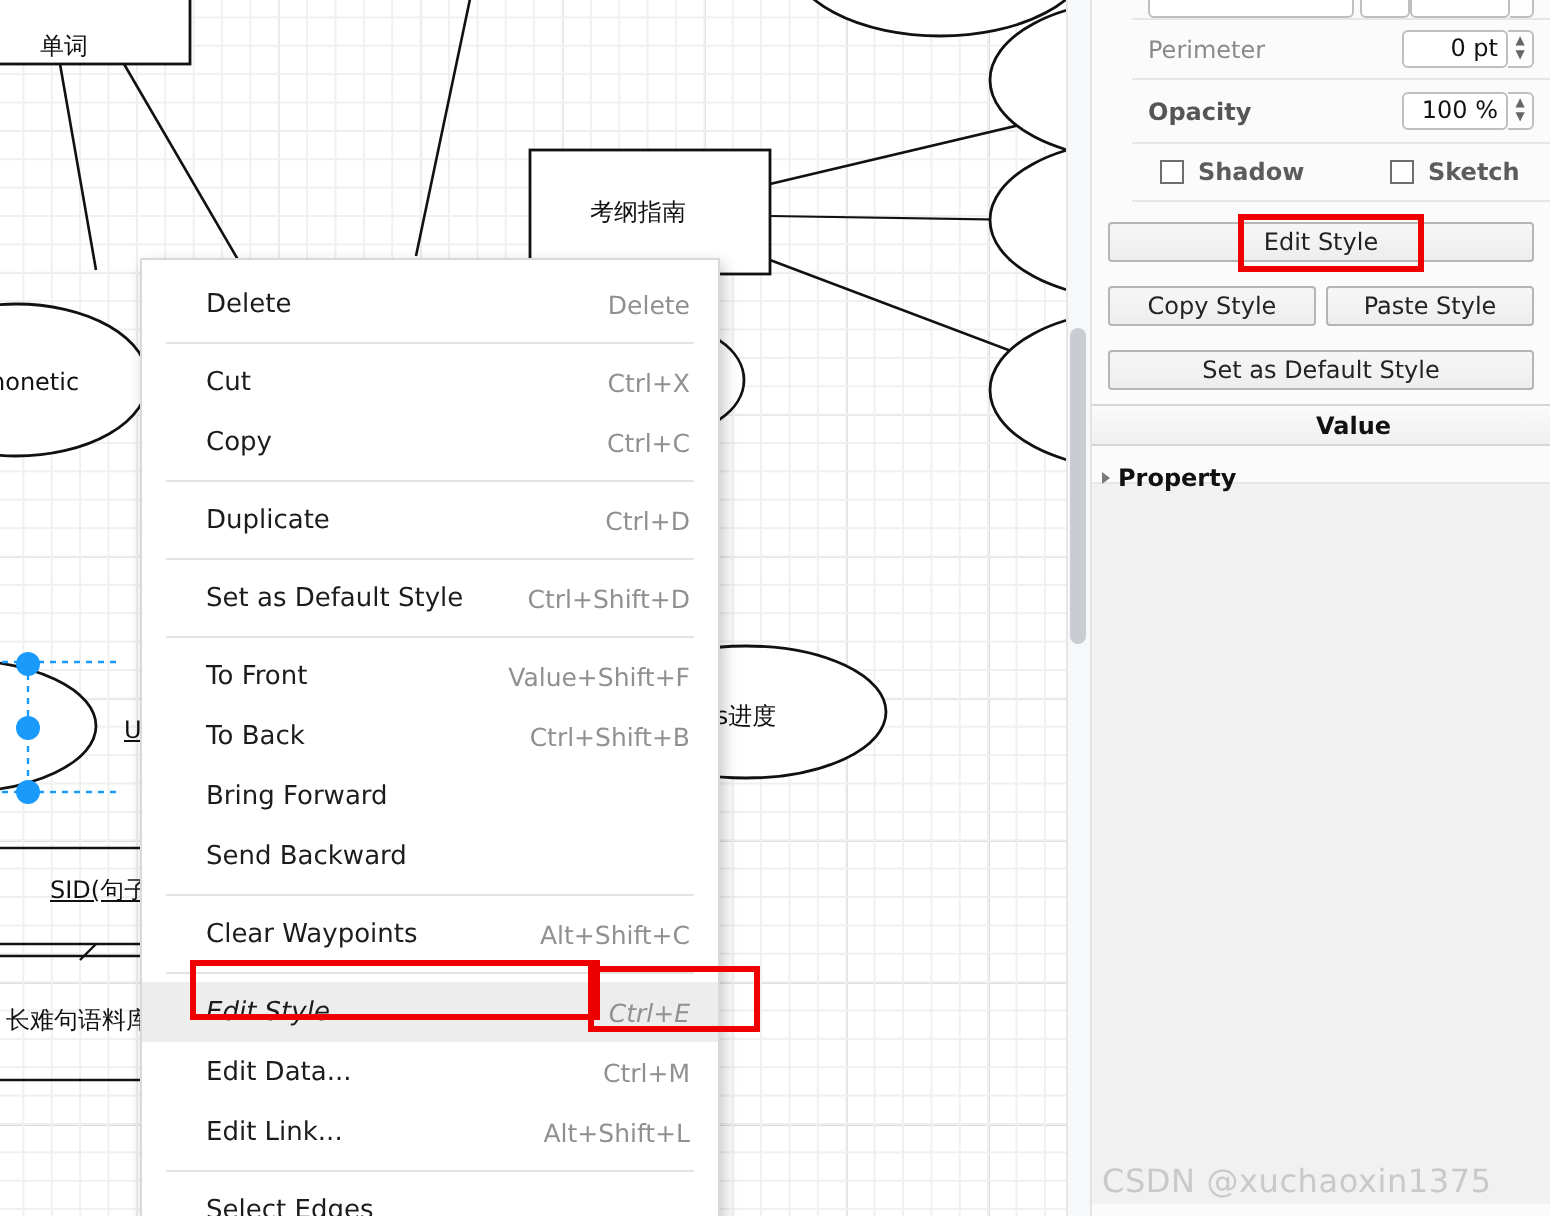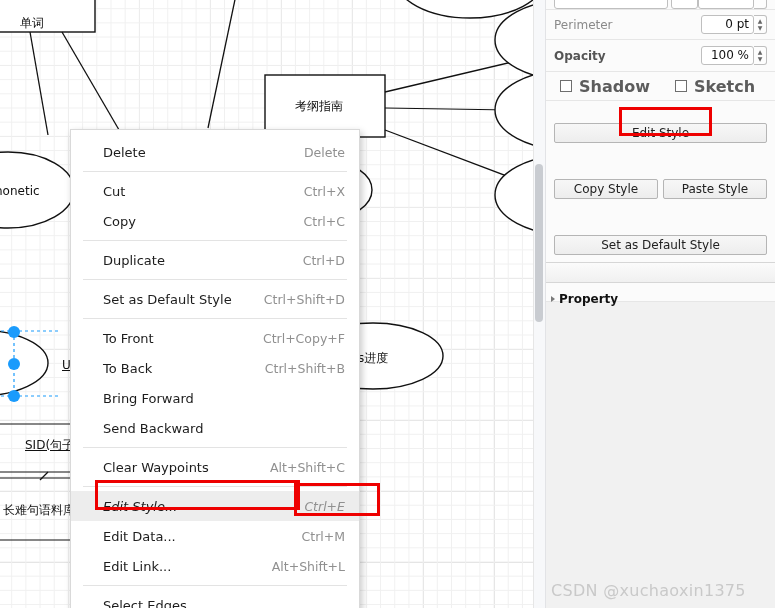"Perimeter" .prow { margin-left: none -> 20px }
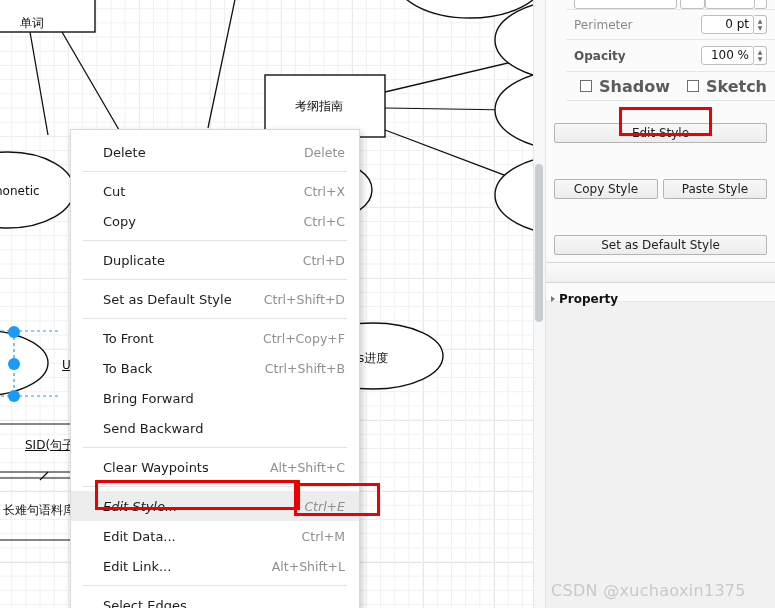"Shadow" .chk { font-size: 16px -> 12px }
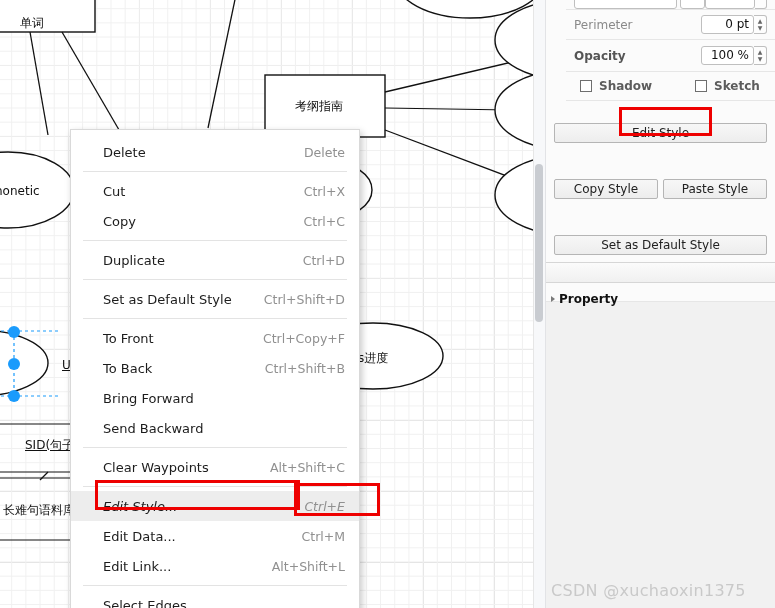"Edit Style" .btnrow { padding: 16px 8px -> 4px 8px }
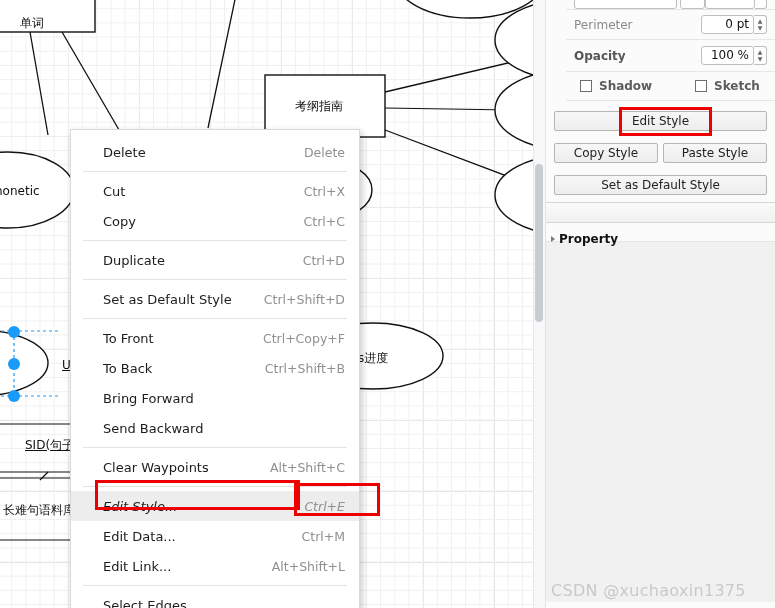"Value" div.pth { html: none -> <div> <span>Value</span> </div> }
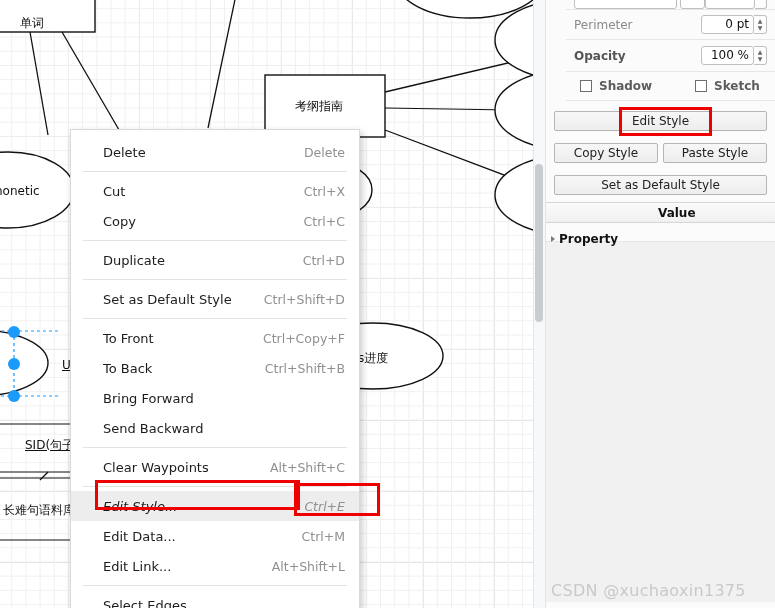"Ctrl+Copy+F" span.mshort { text: Ctrl+Copy+F -> Value+Shift+F }
